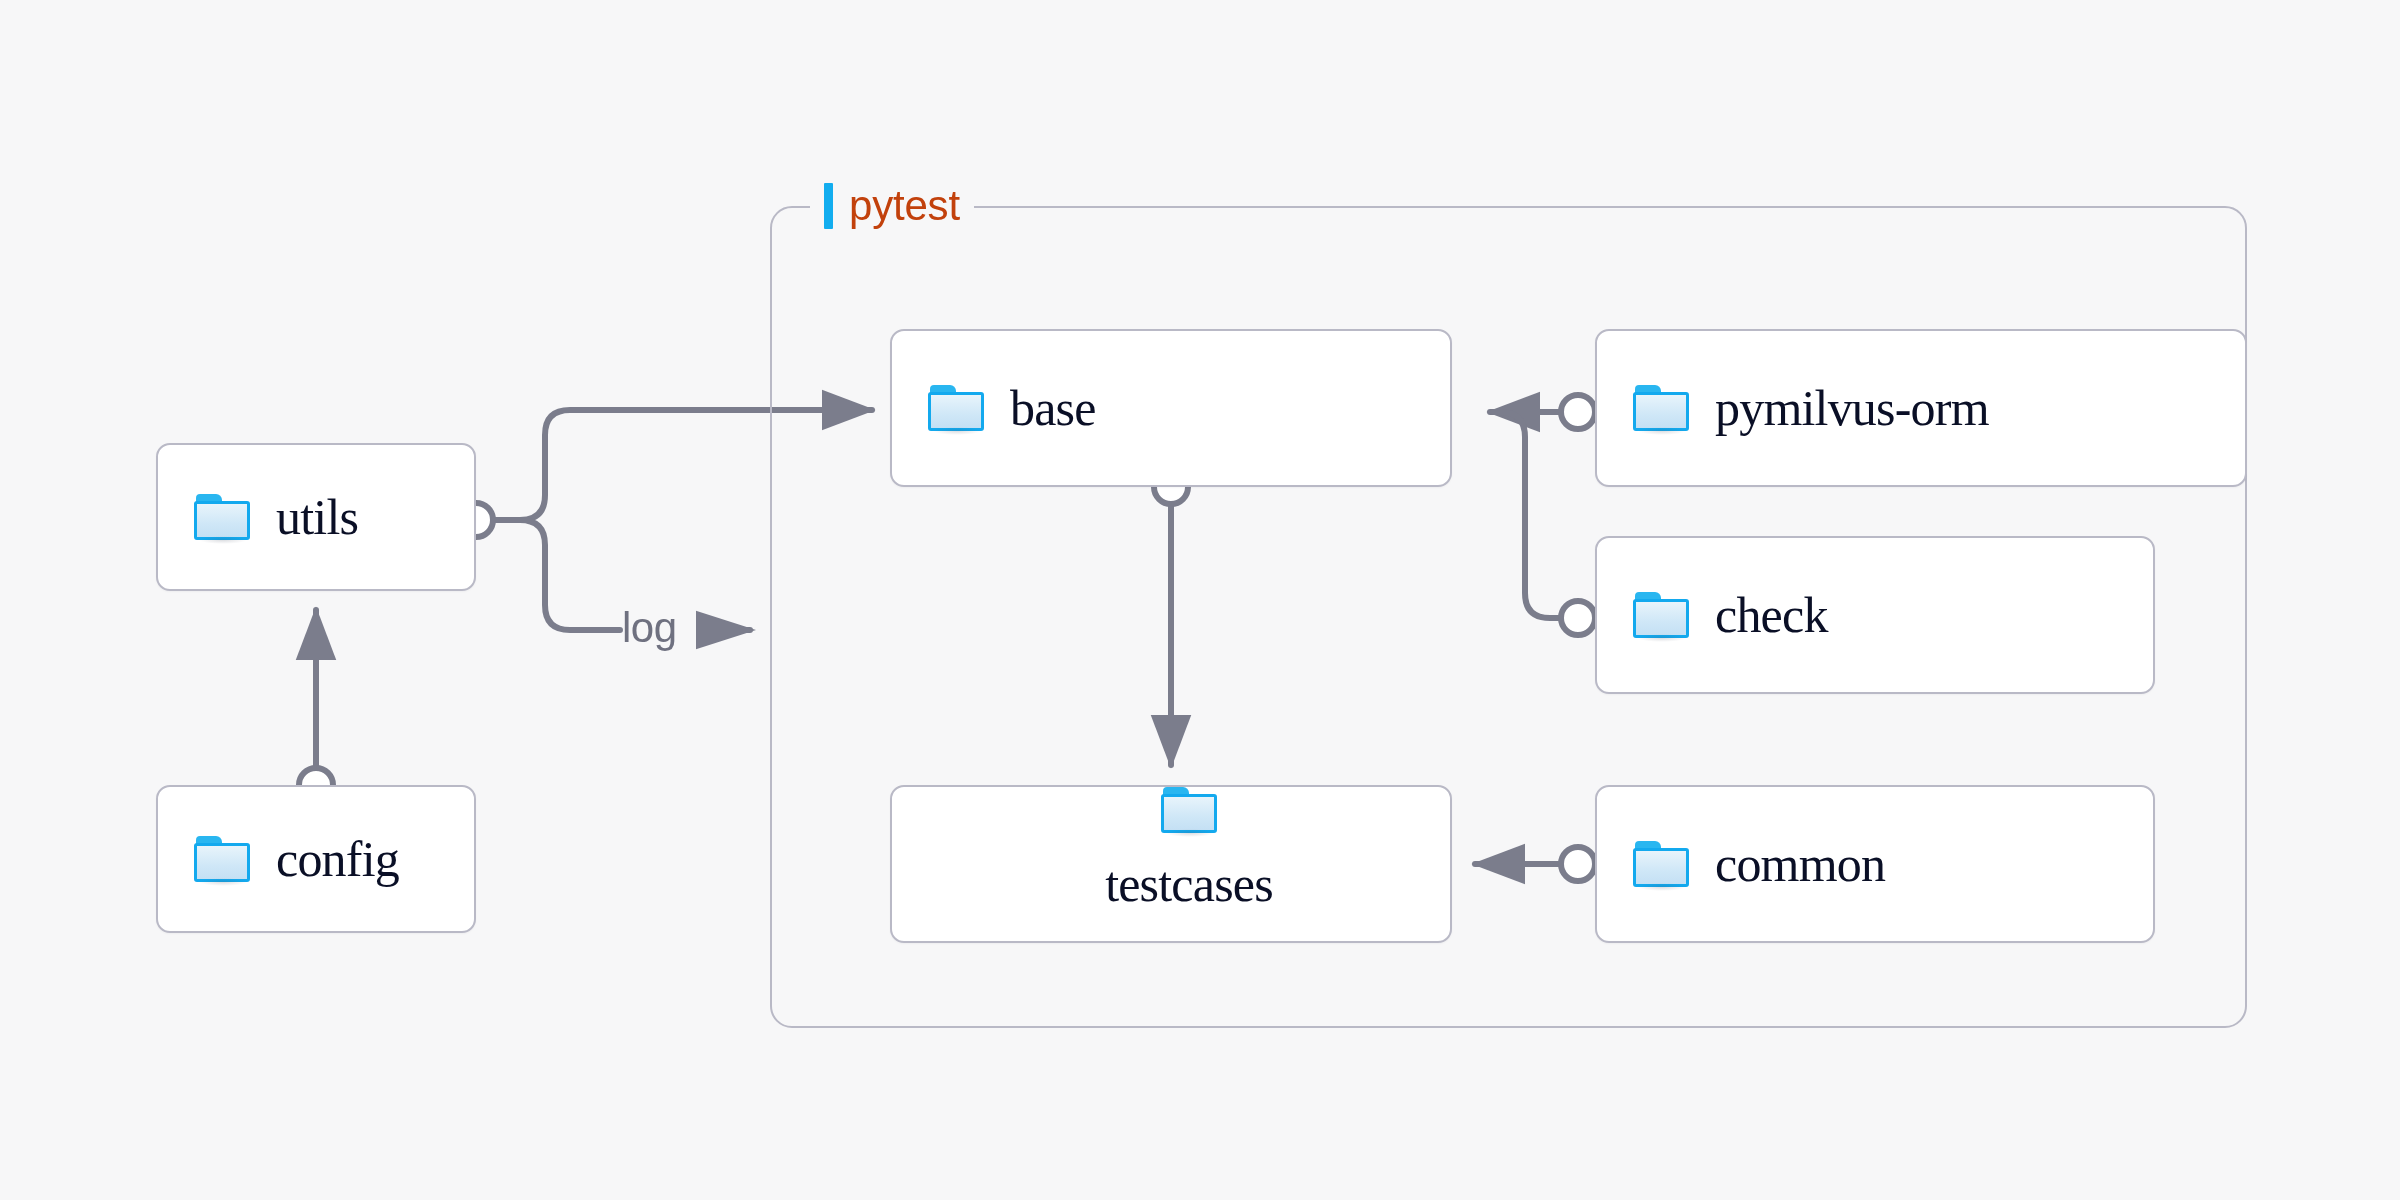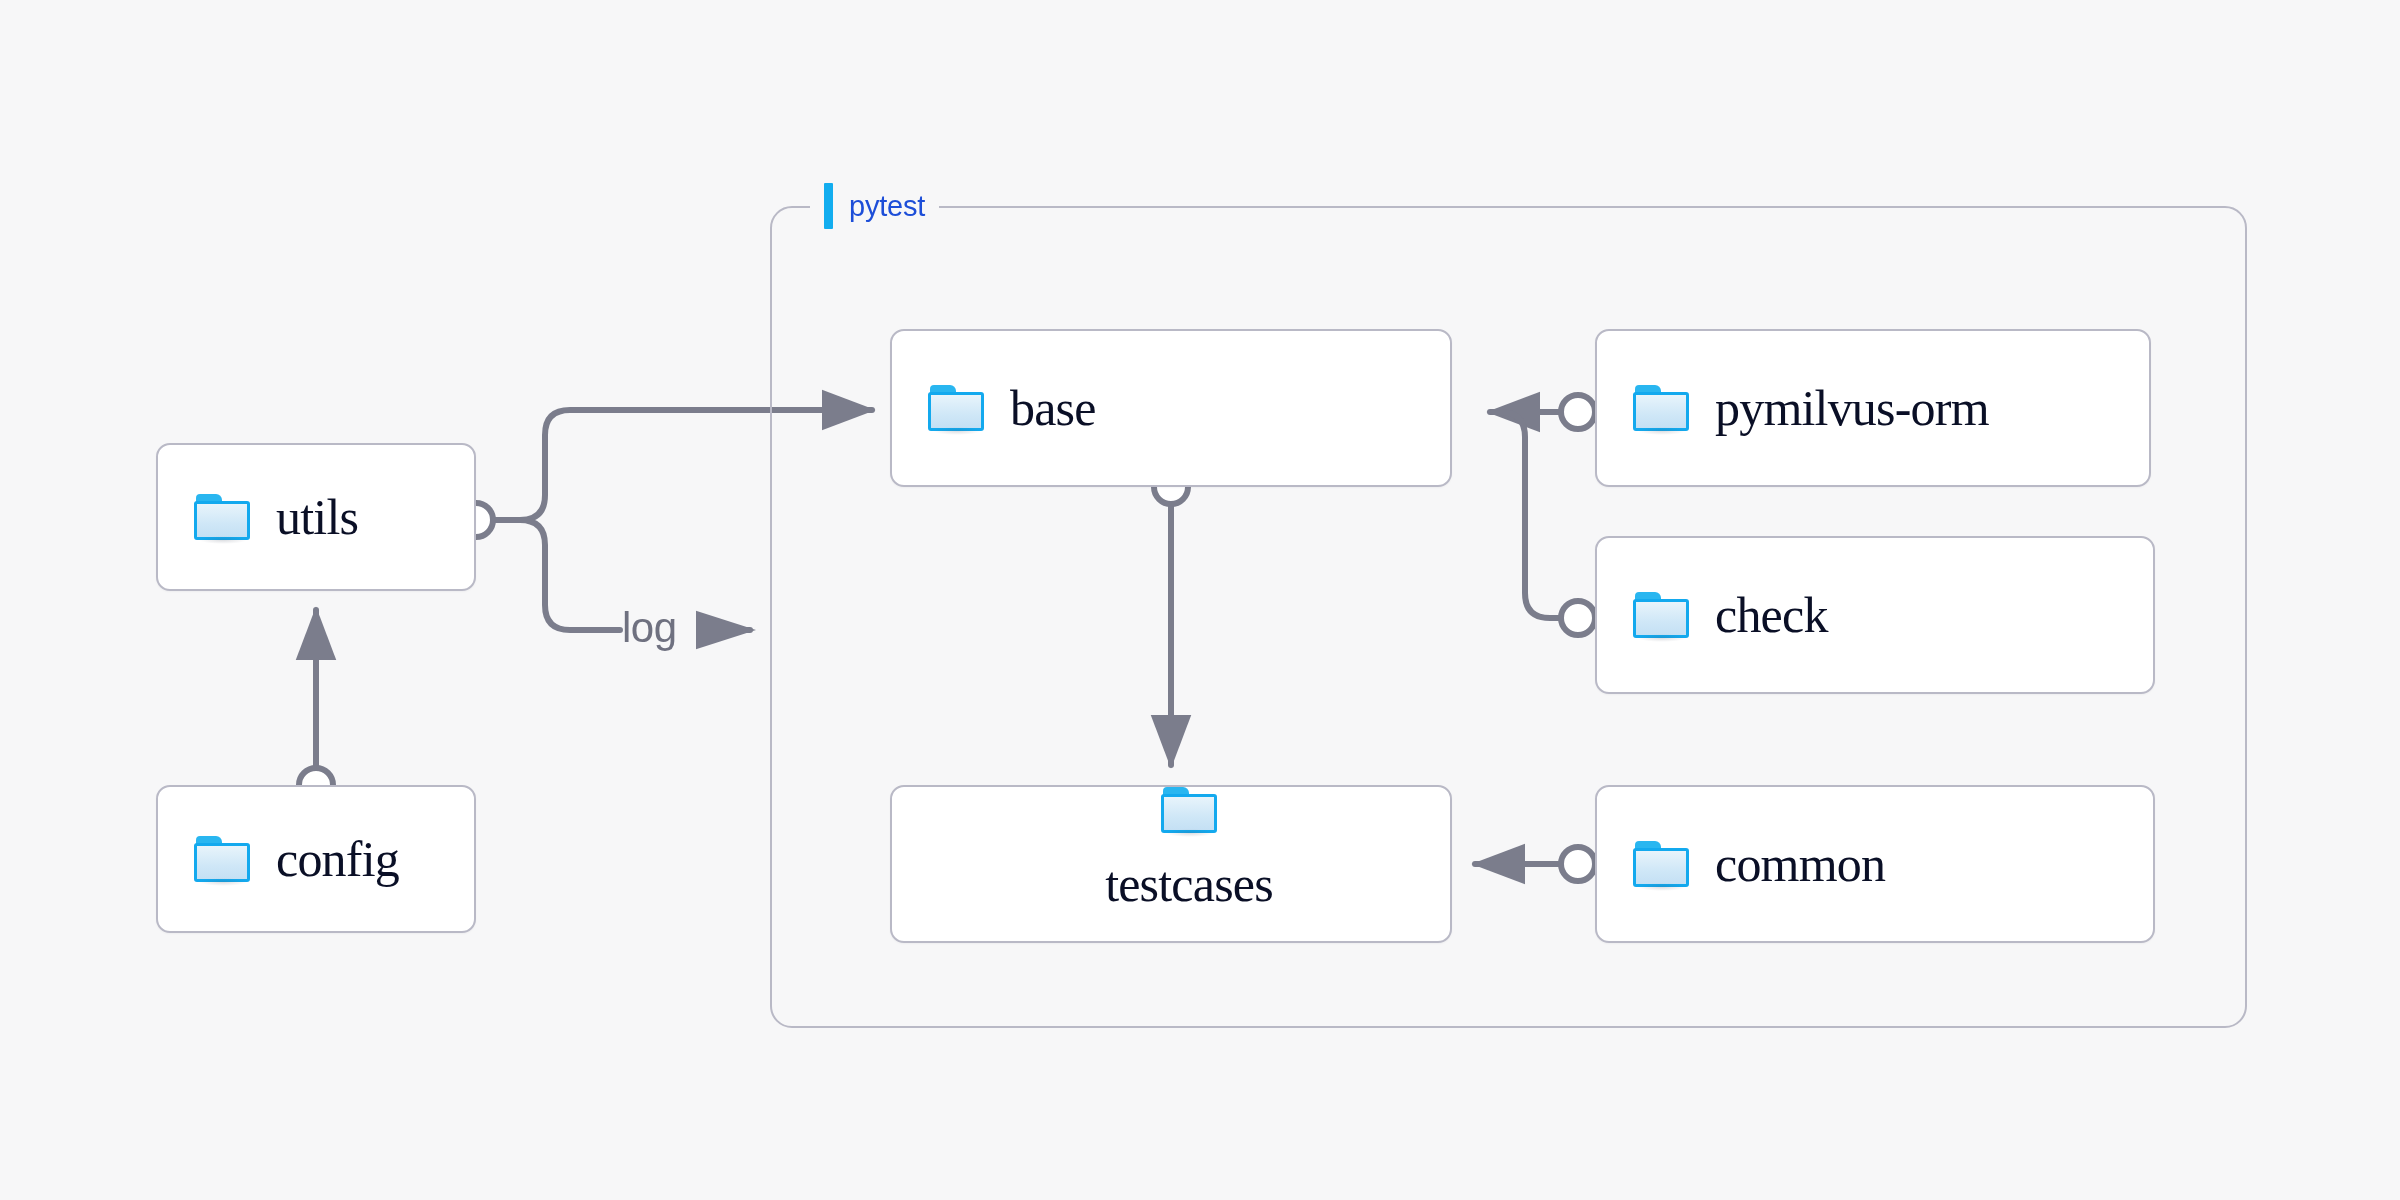"pytest" .group-title { color: #1d4ed8 -> #c2410c; font-size: 29px -> 42px }
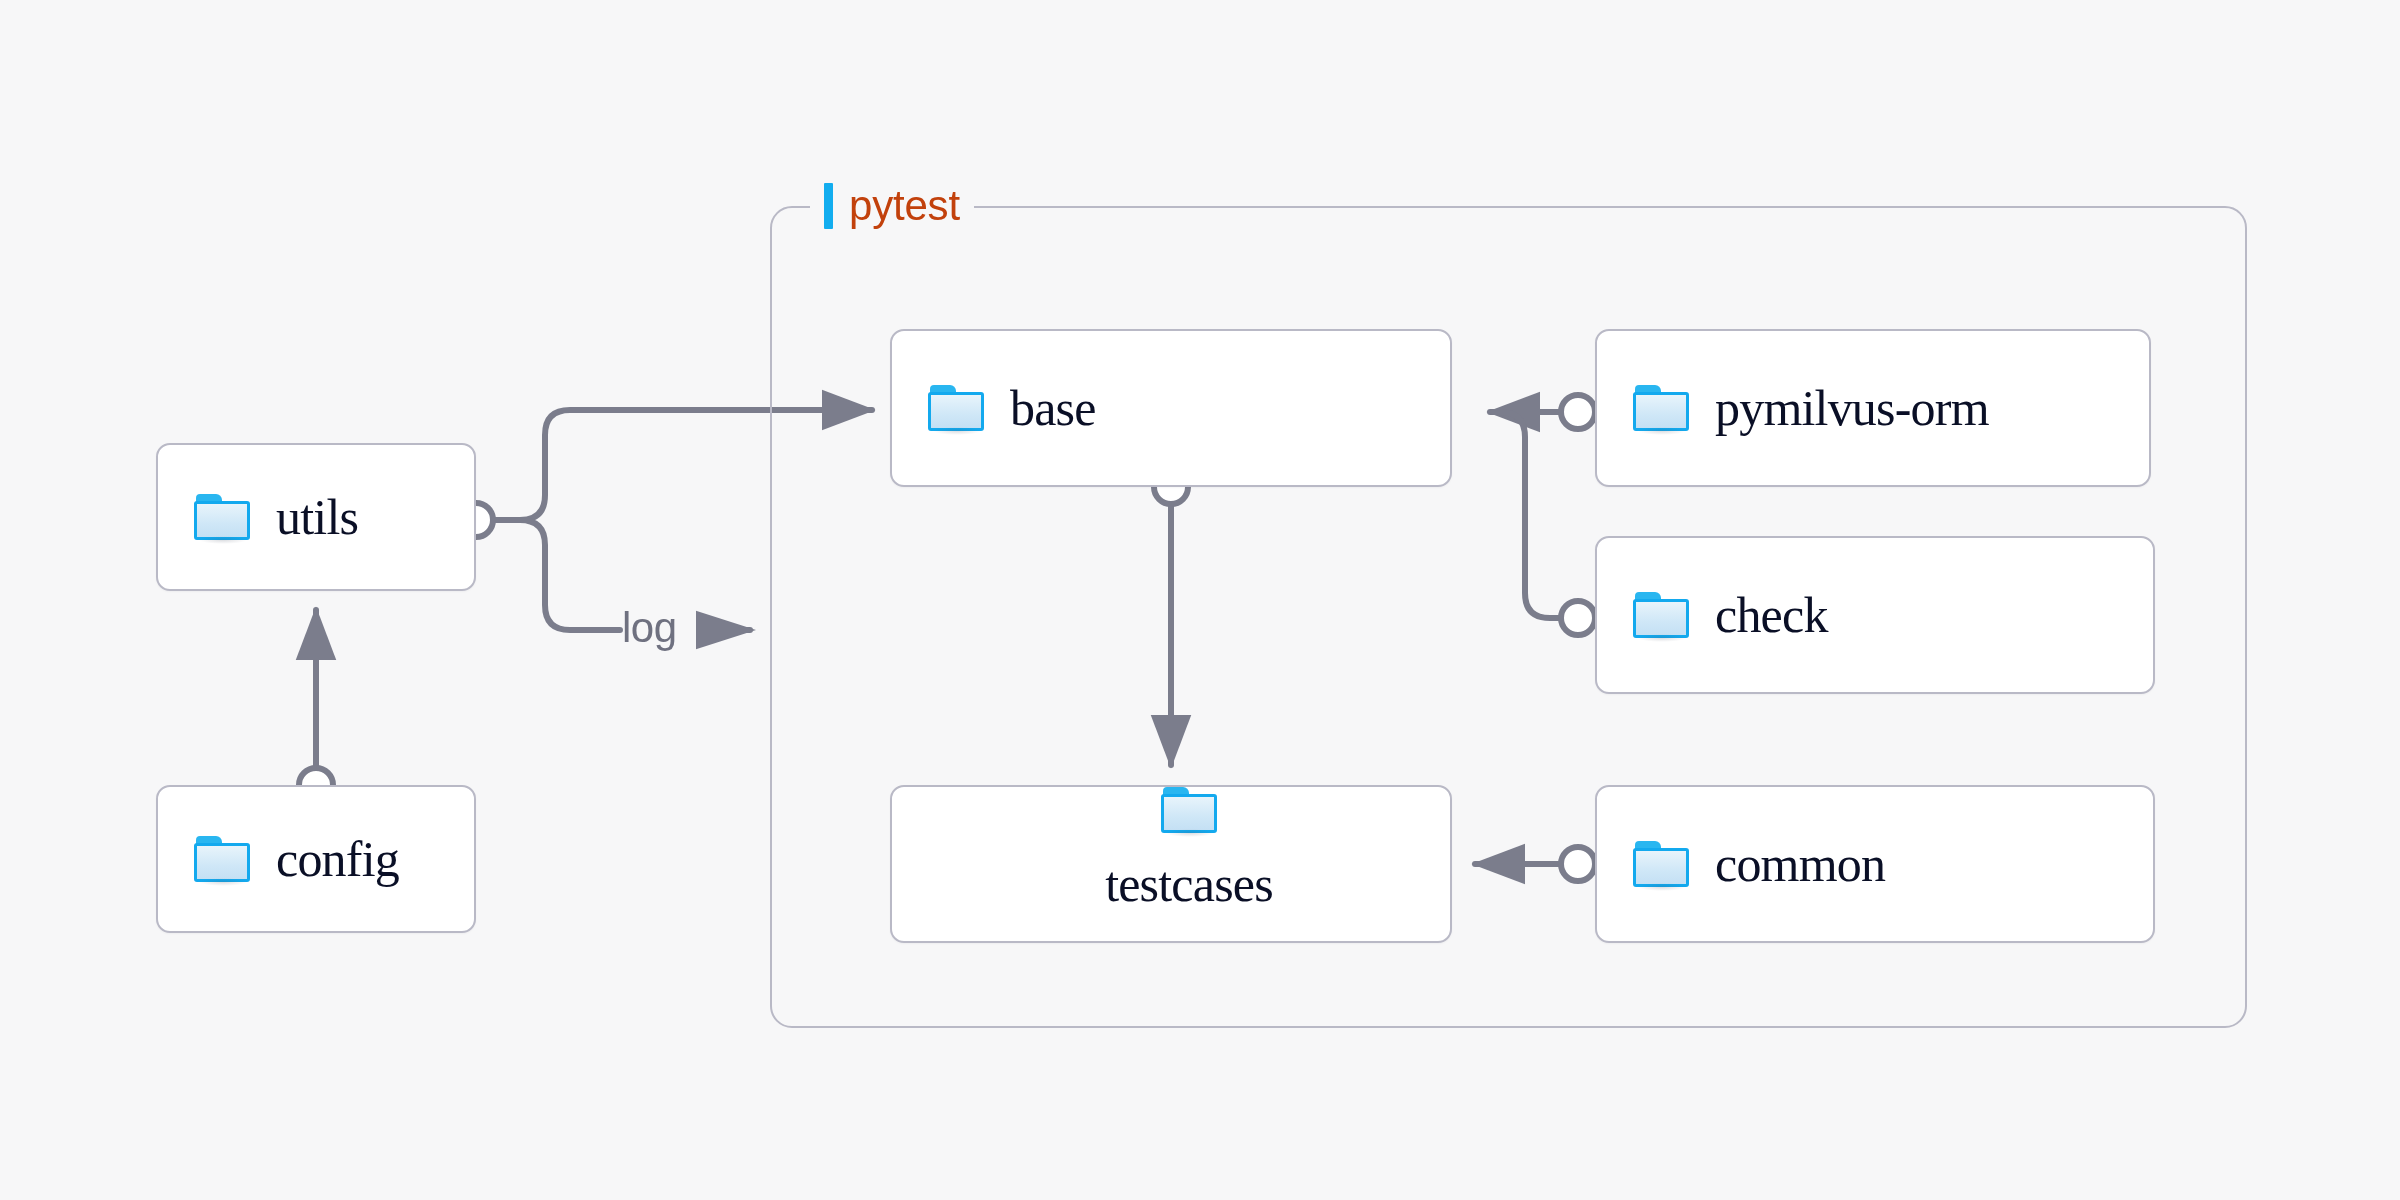"pymilvus-orm" div.node { width: 556px -> 652px }
